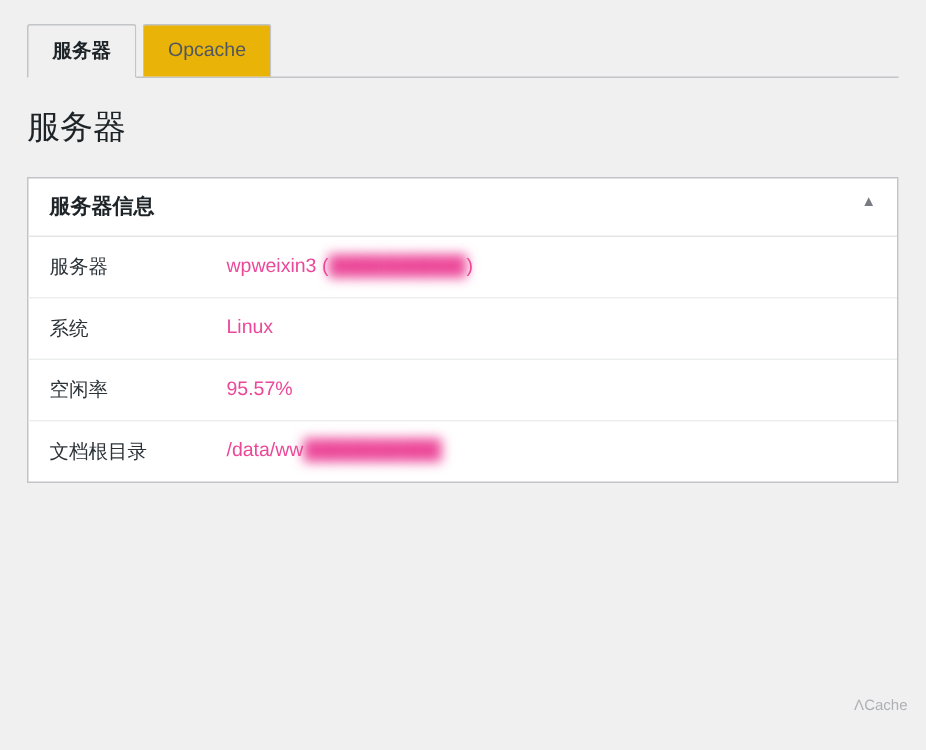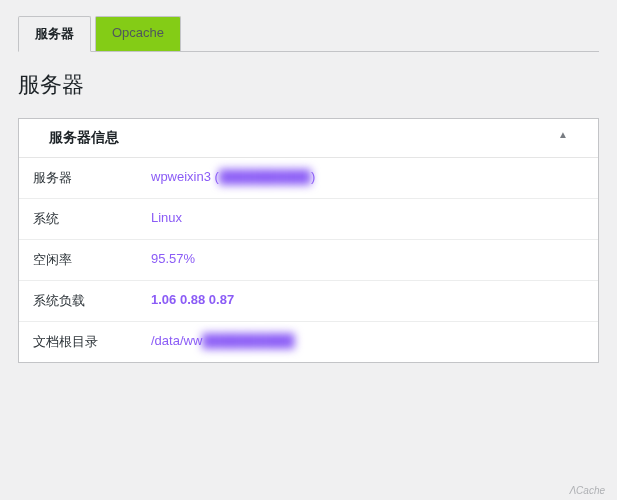"Opcache" .tab { background: #84cc16 -> #eab308 }
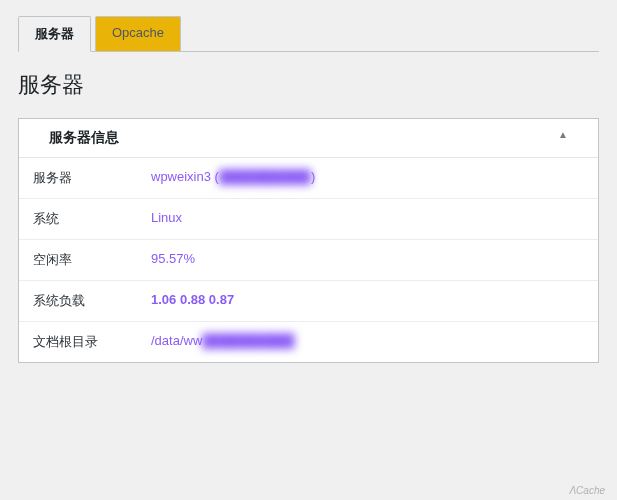"服务器信息" .panel-header { padding: 10px 30px -> 10px 14px }
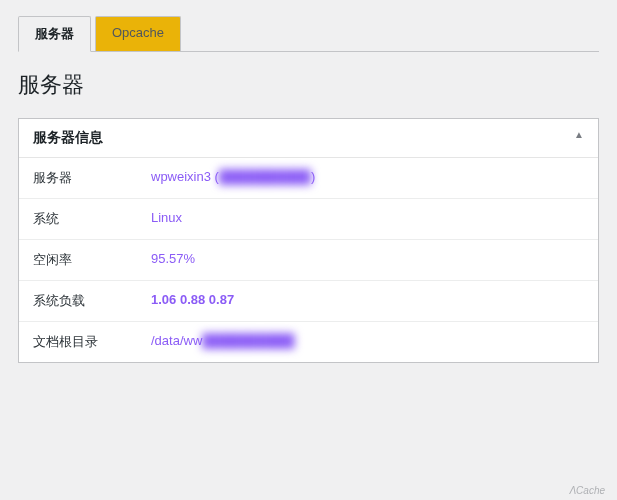"wpweixin3 ( )" .info-table td.value { color: #8b5cf6 -> #ec4899 }
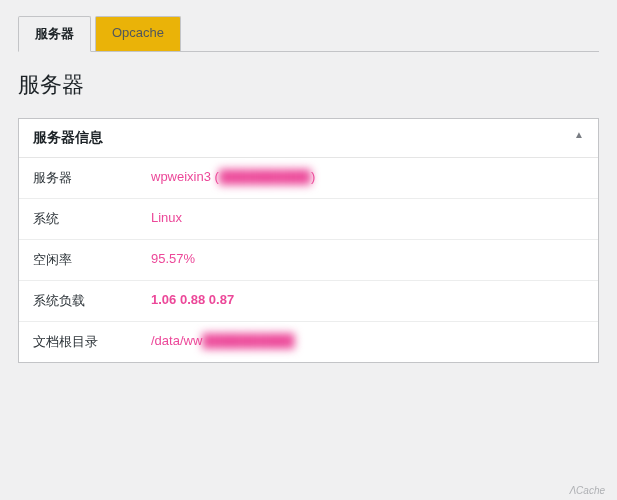"系统负载" tr { html: <tr> <td>系统负载</td> <td>1.06 0.88 0.87</td> </tr> -> none }
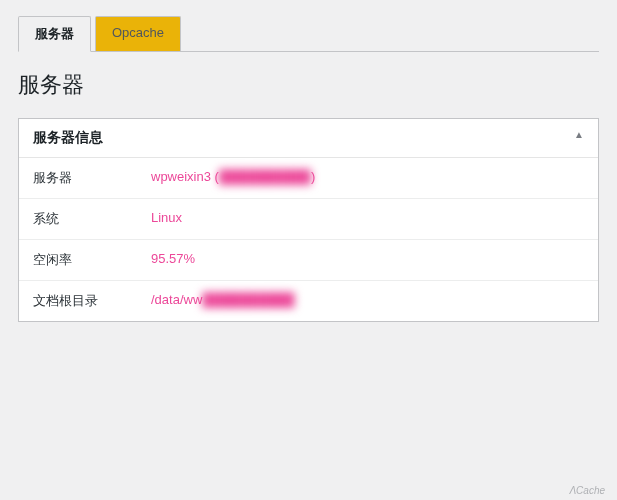"ΛCache" .watermark { bottom: 4px -> 24px; font-style: italic -> none }
